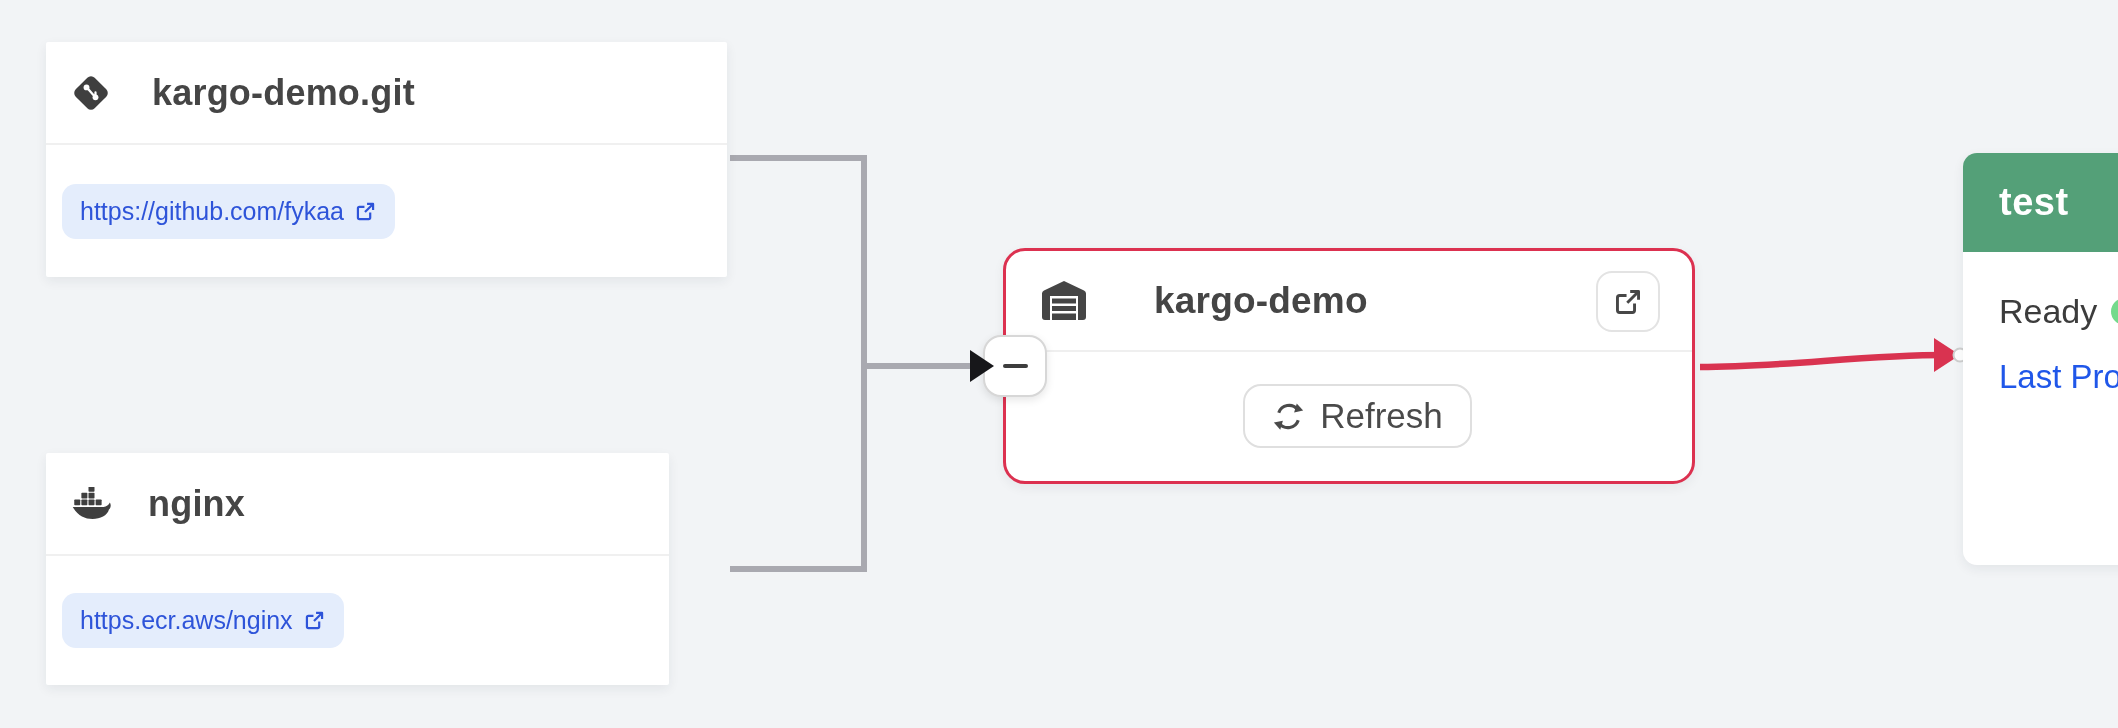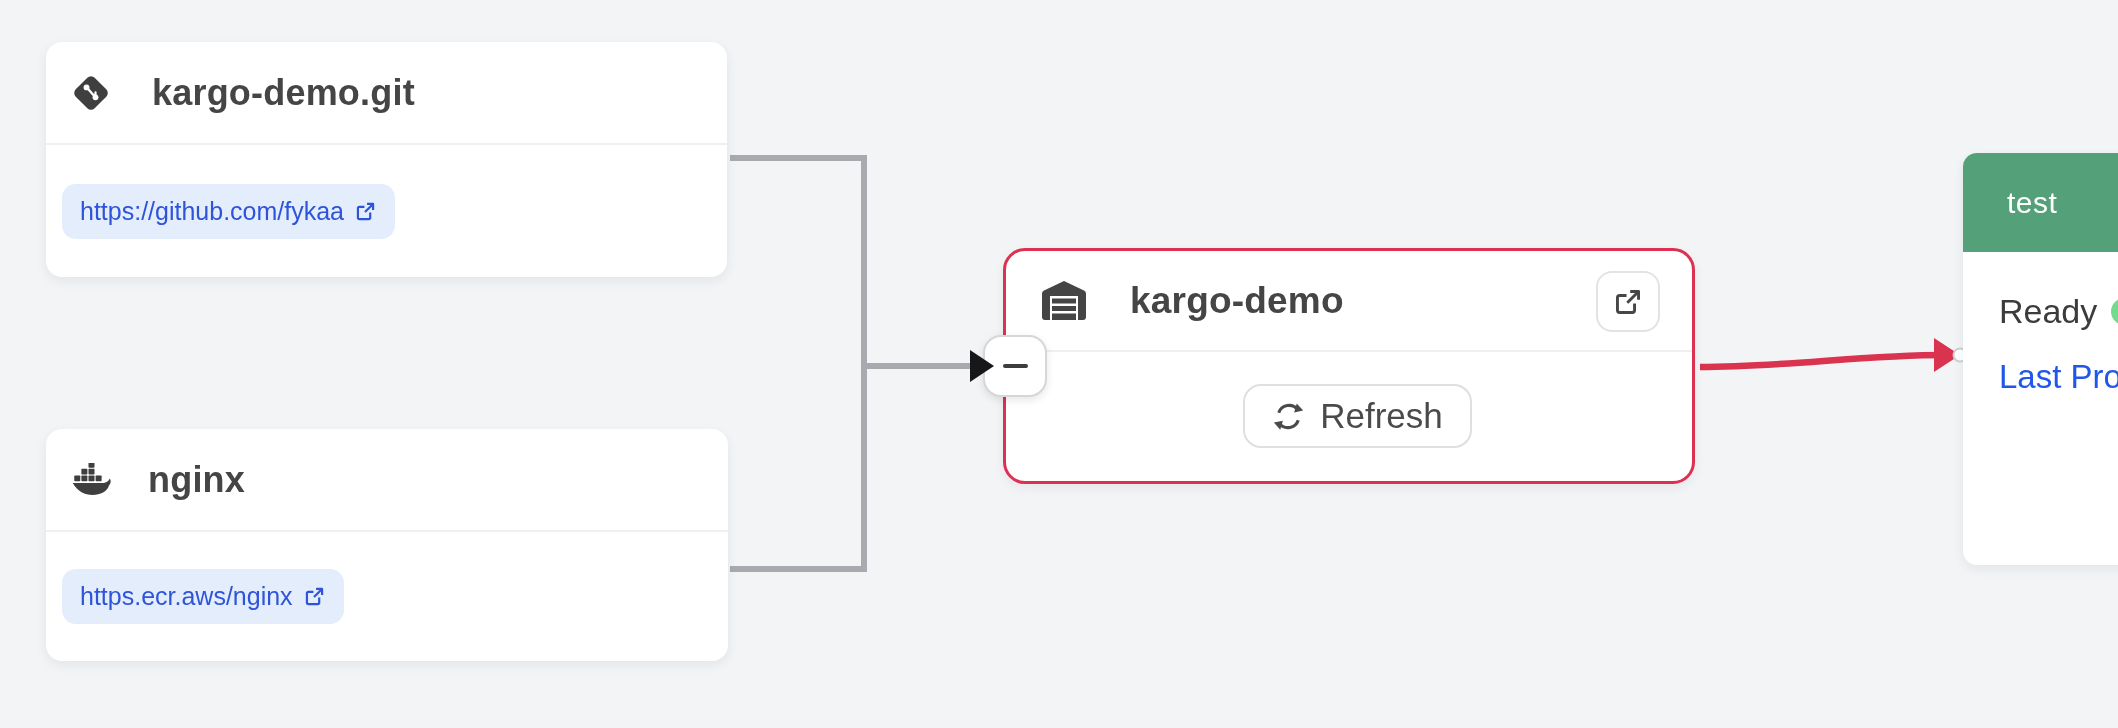"kargo-demo.git" .card { border-radius: 16px -> 2px }
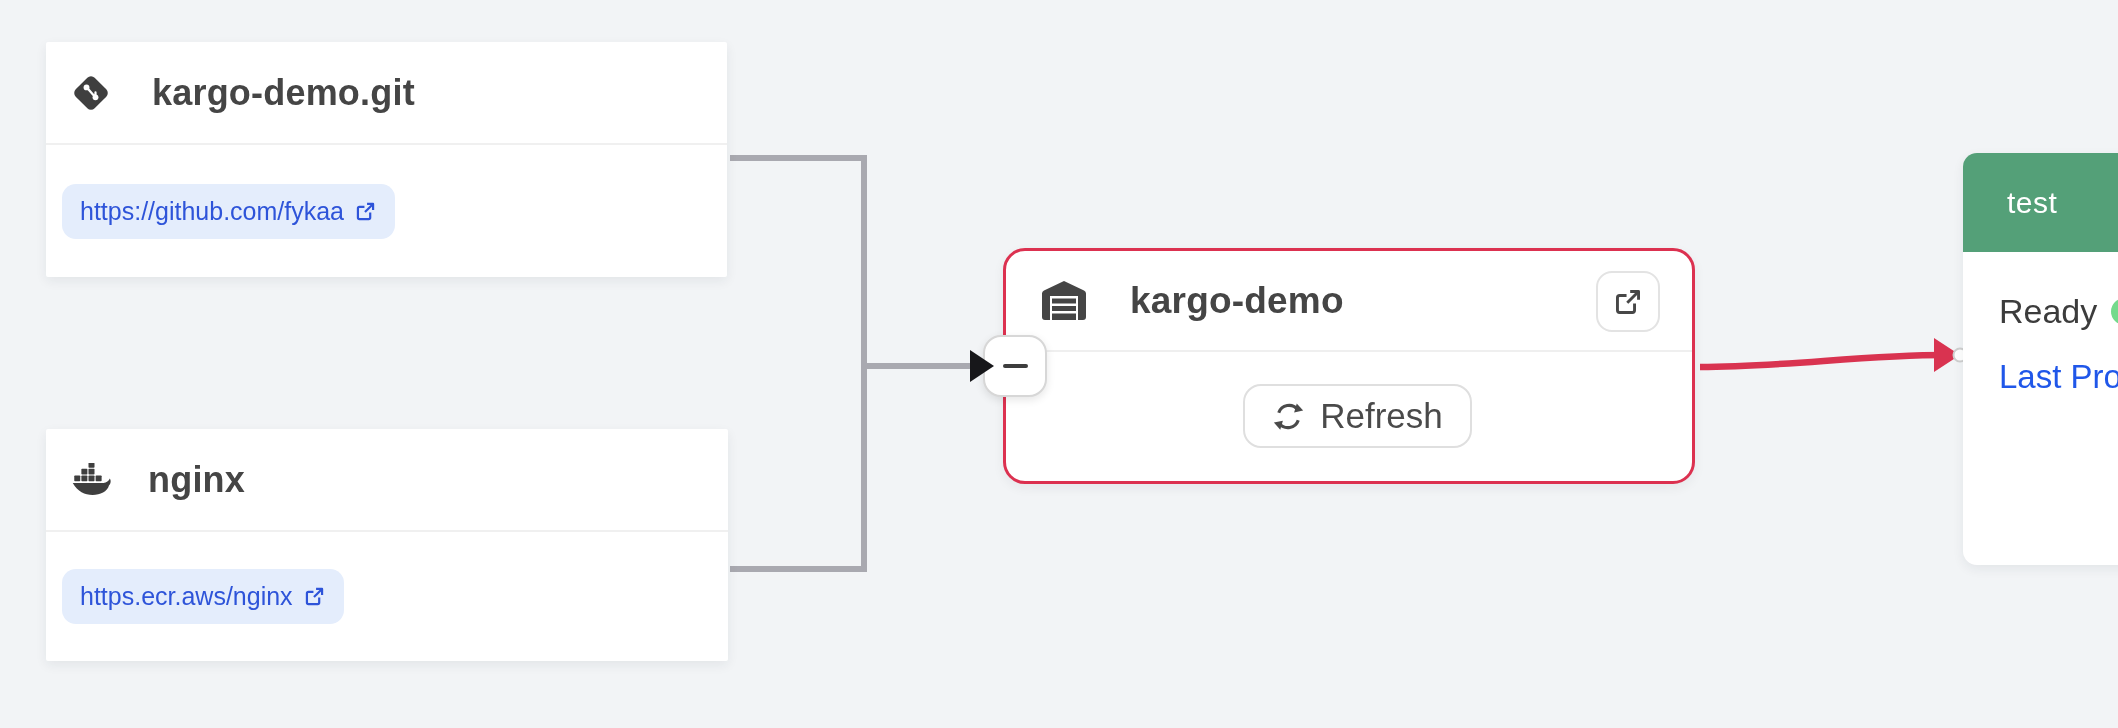"test" .stage-title { font-size: 30px -> 38px; font-weight: 400 -> 700; margin: 8px -> 0 }
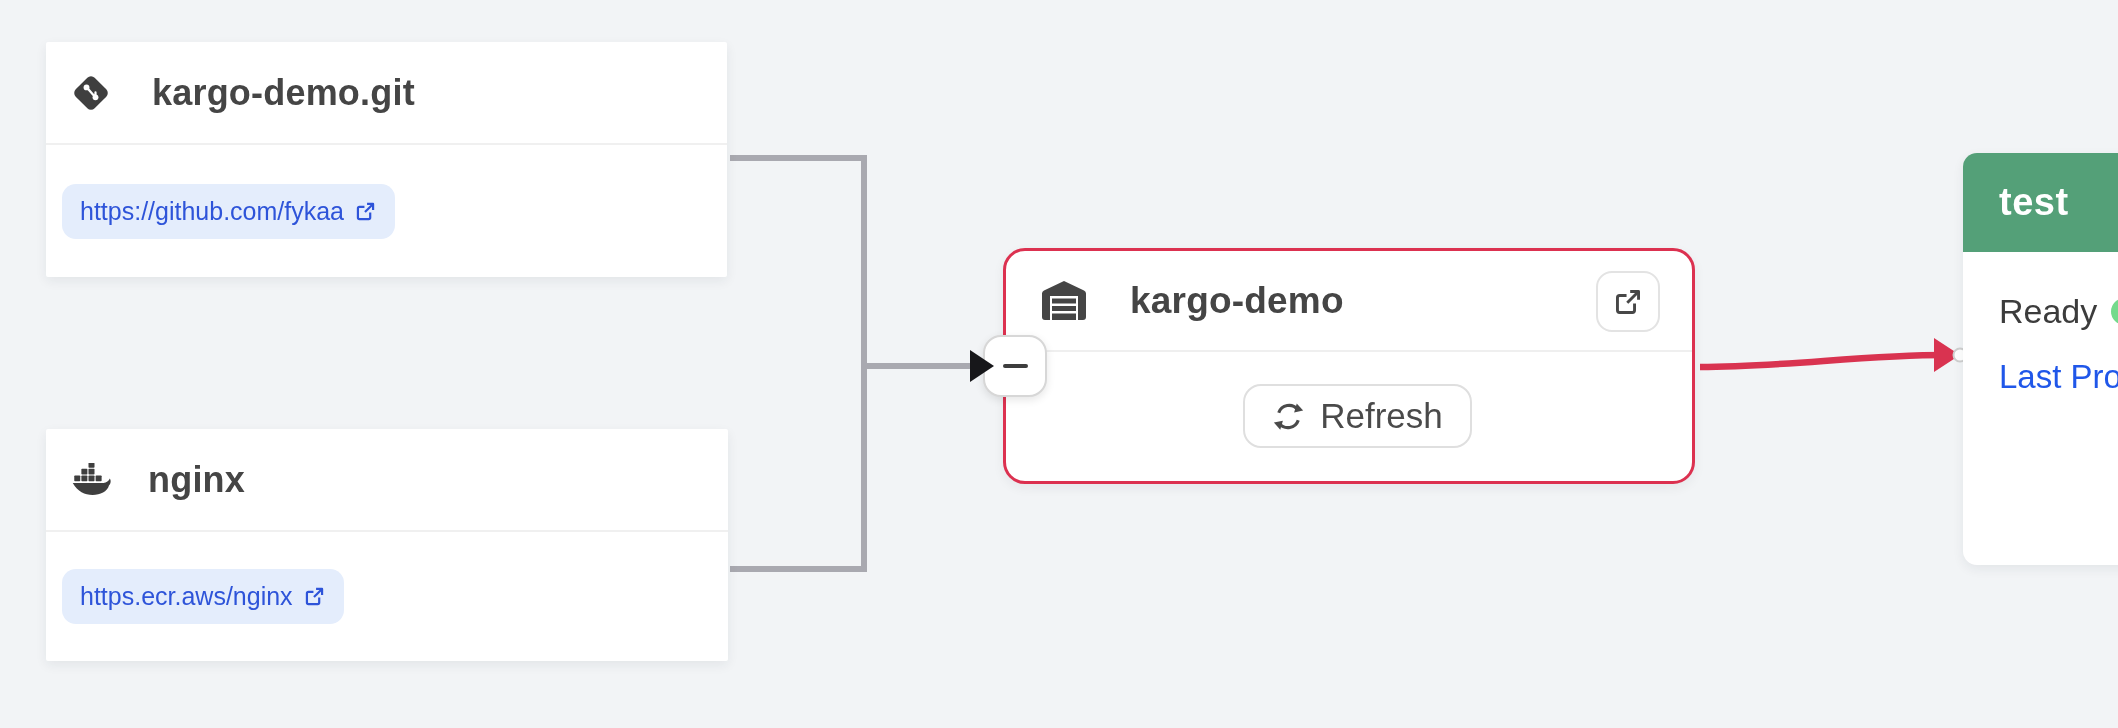"kargo-demo" h3.card-title { margin-left: none -> 24px }
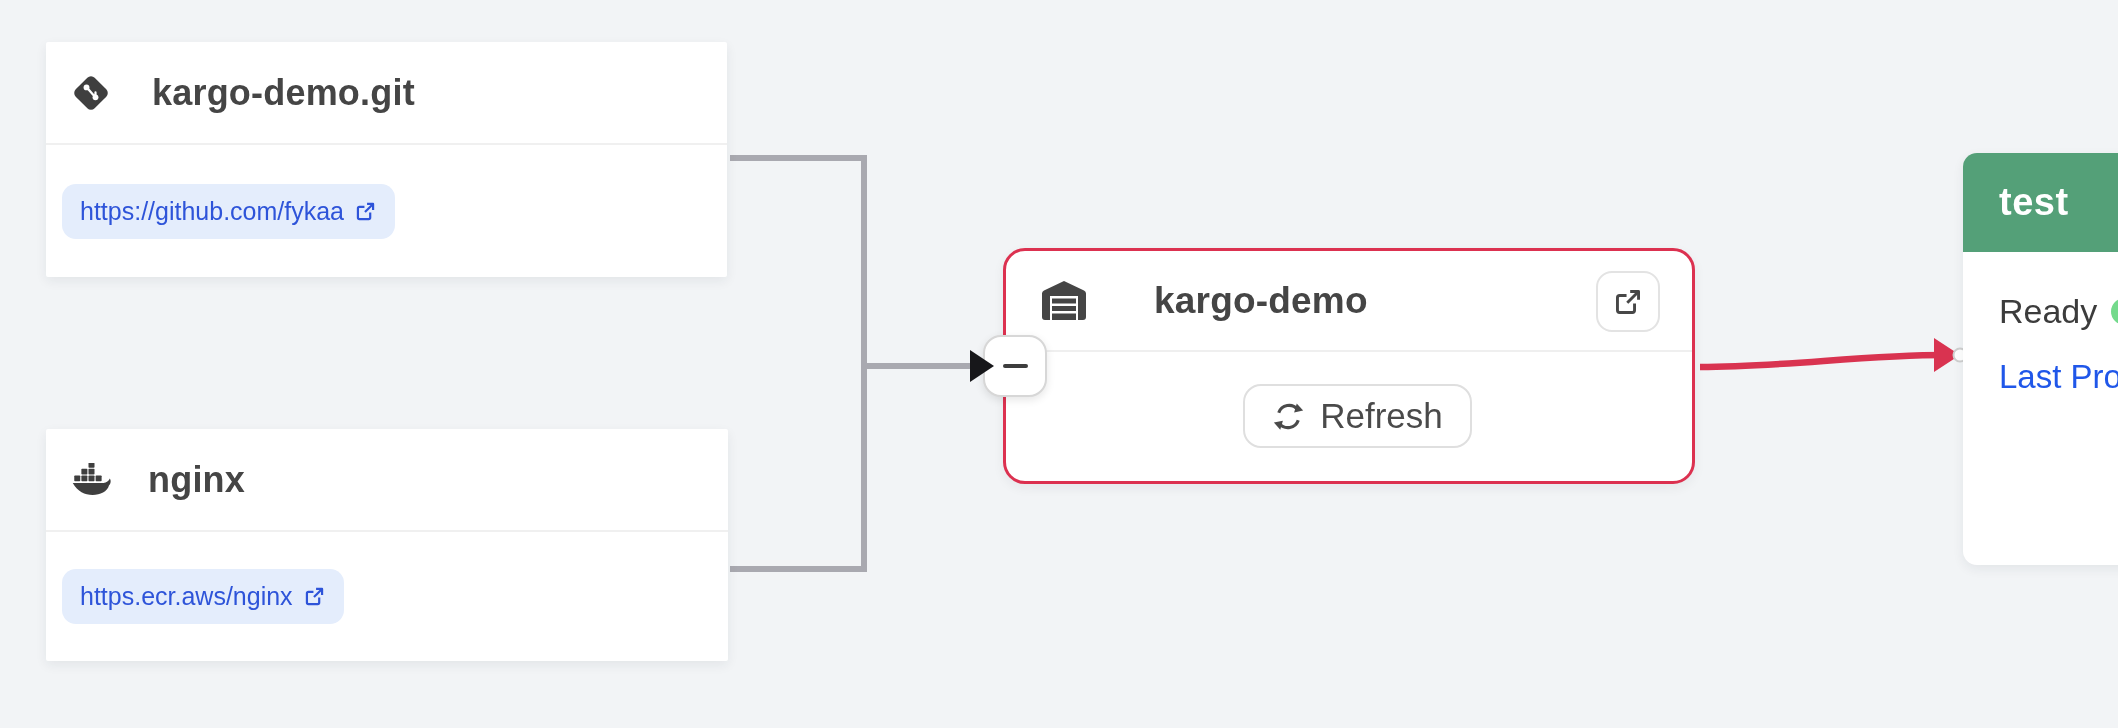"nginx" section.card { top: 429px -> 453px; width: 682px -> 623px }
